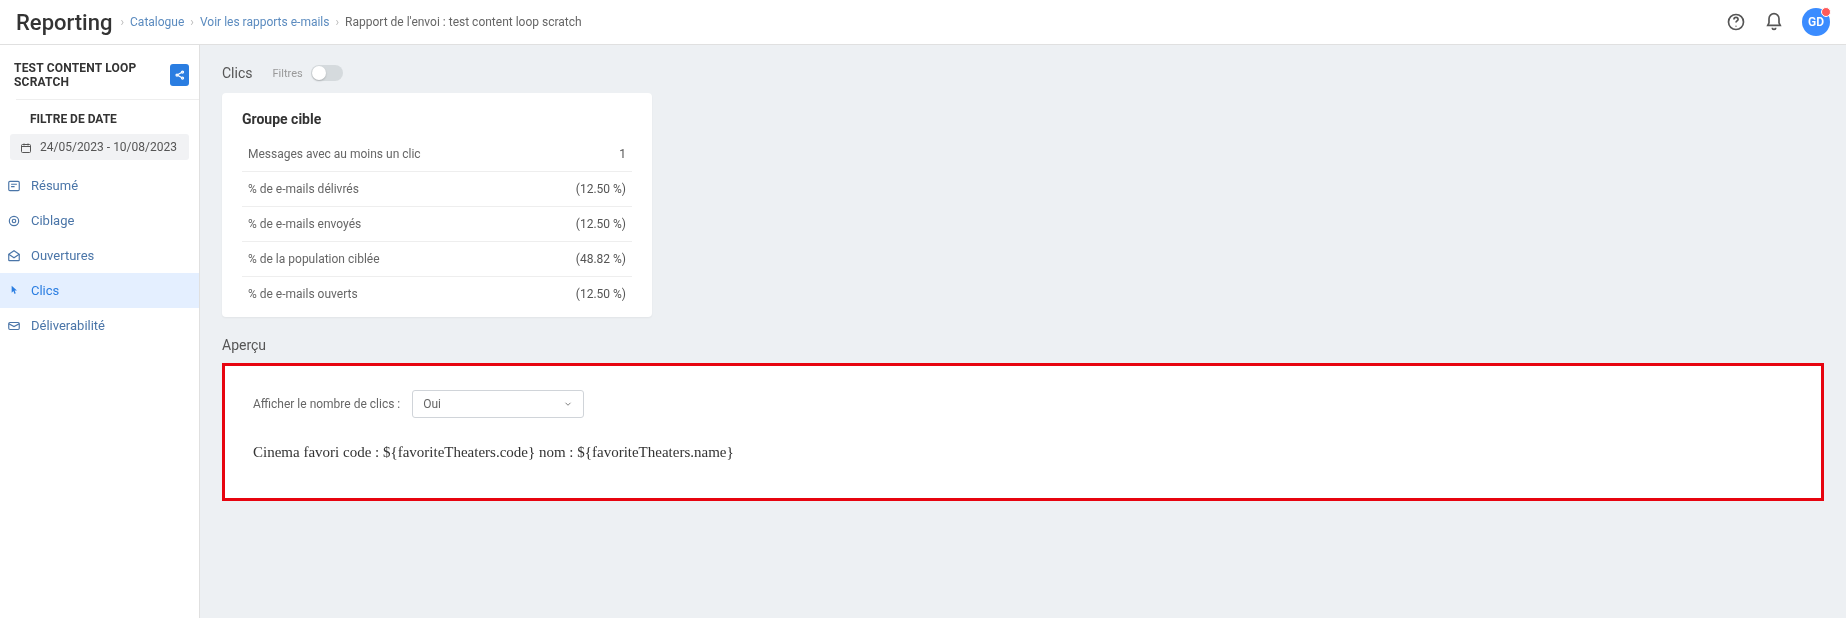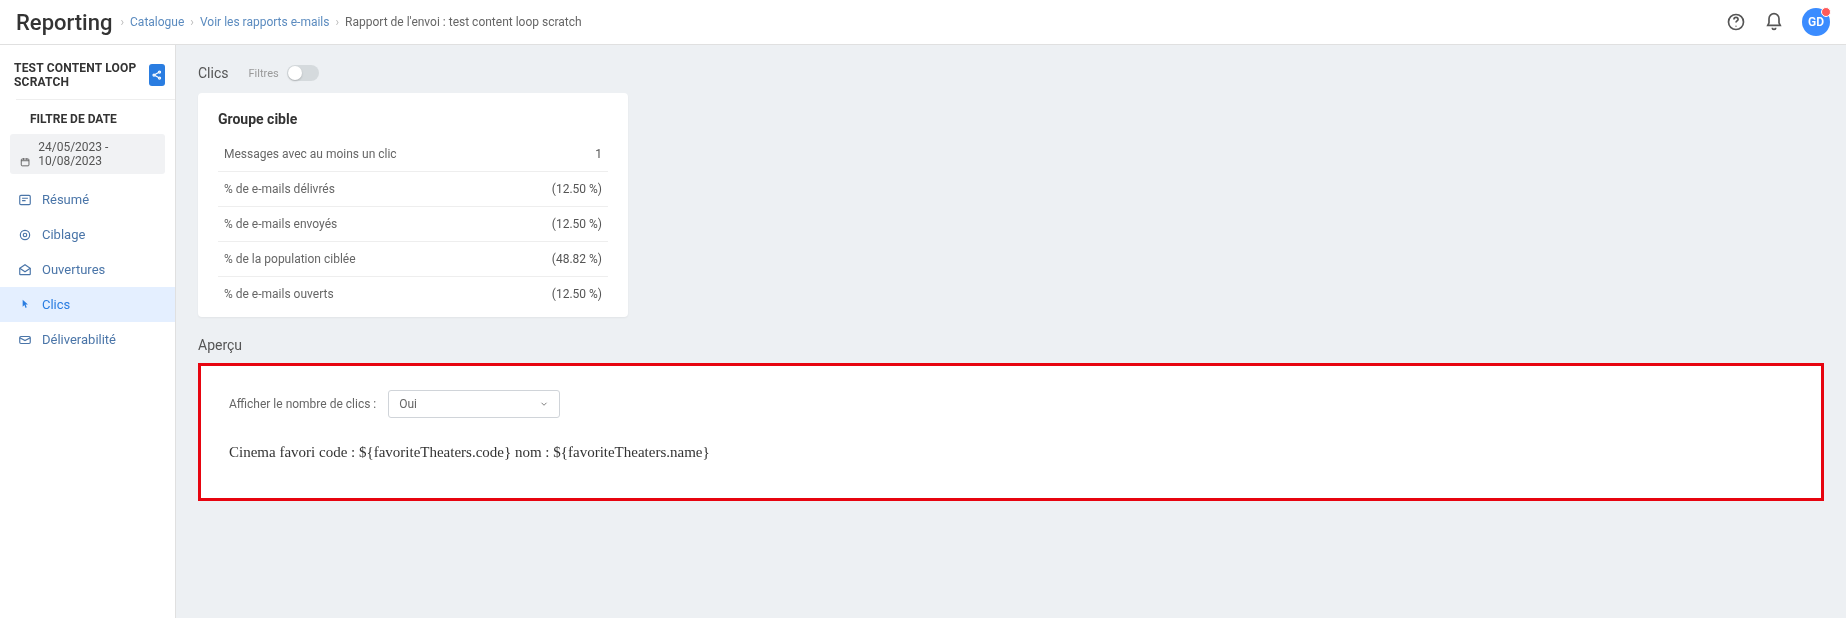"TEST CONTENT LOOP SCRATCH" .sidebar { width: 176px -> 200px }
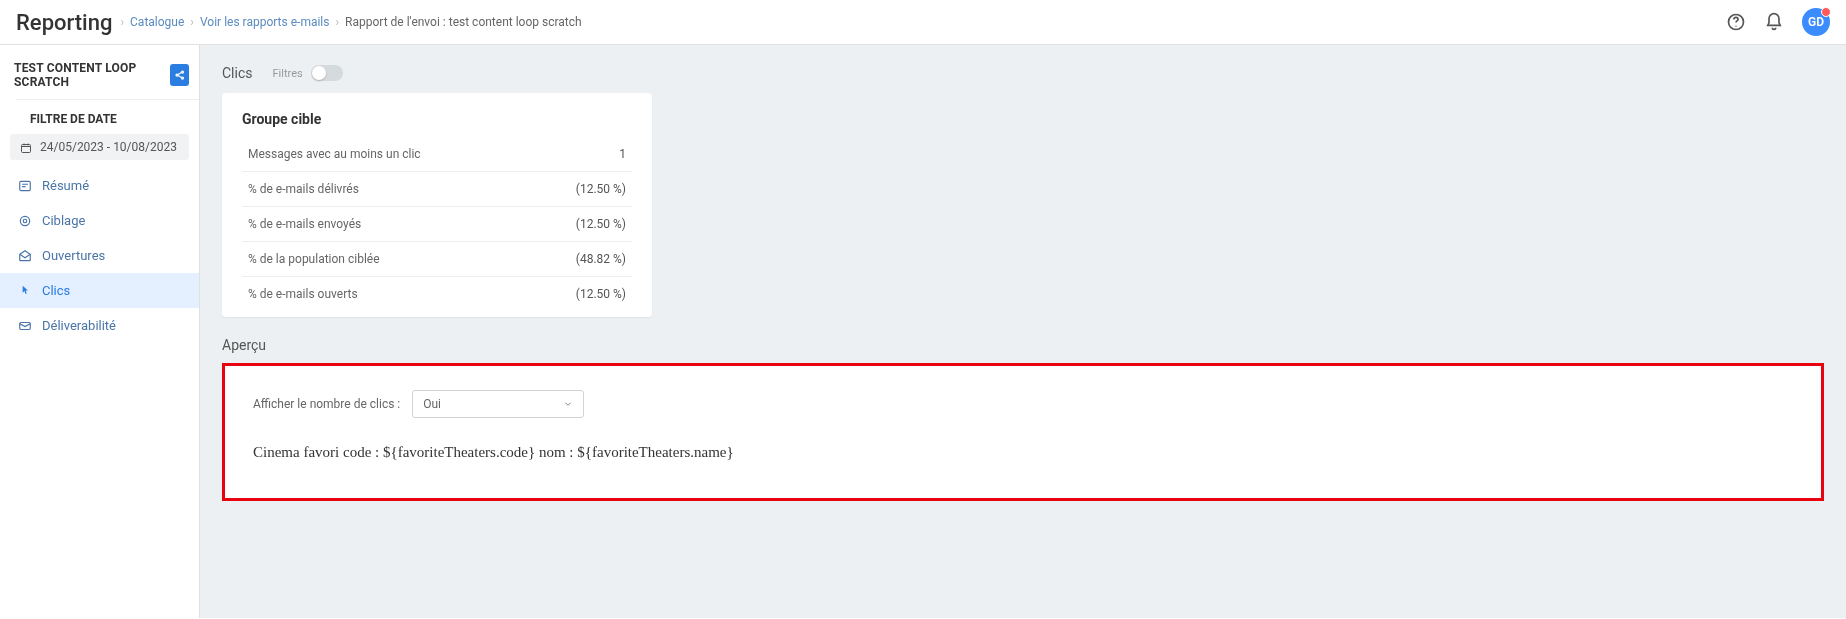"Résumé" .nav-item { padding: 10px 18px -> 10px 7px }
